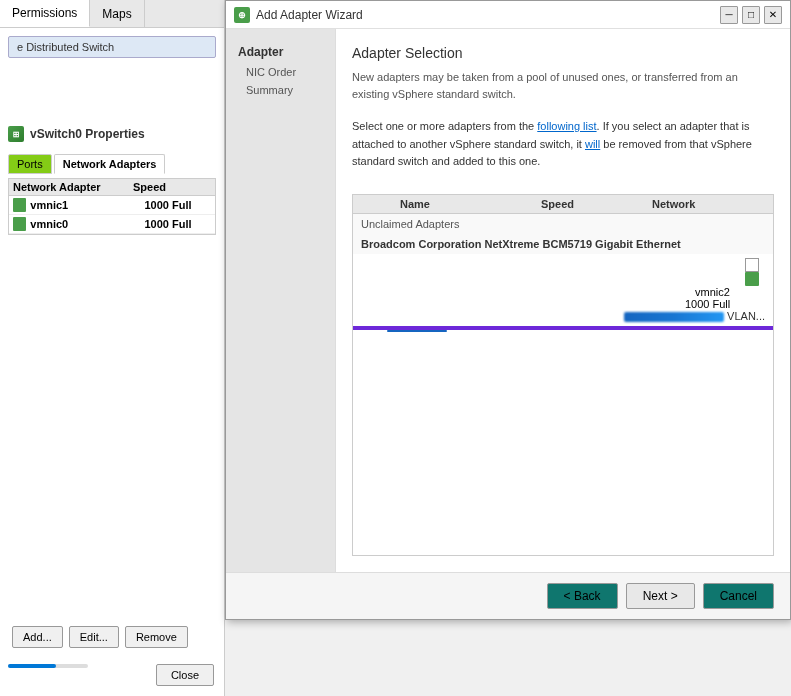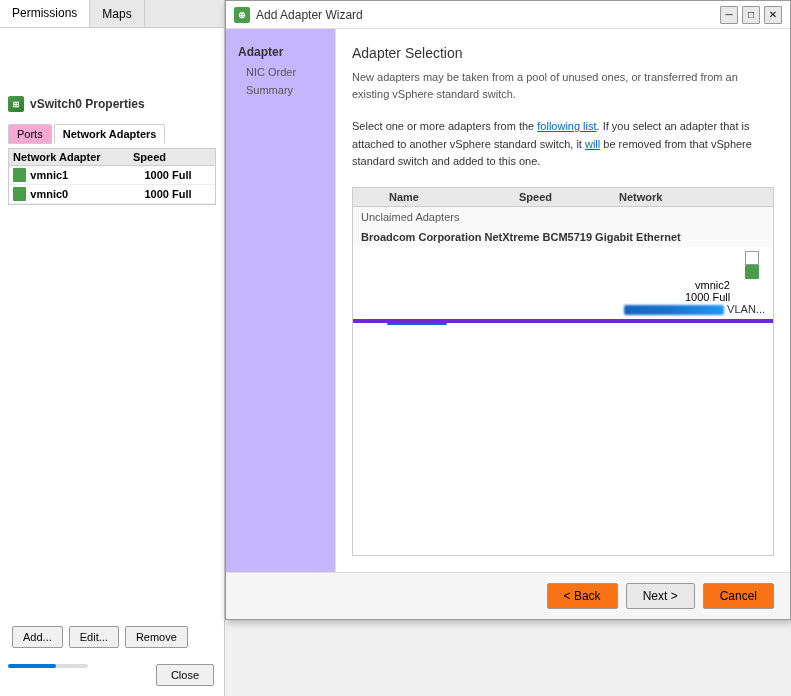"e Distributed Switch" div.bg-distributed-switch { html: none -> <div> <span>e Distributed Switch</span> </div> }
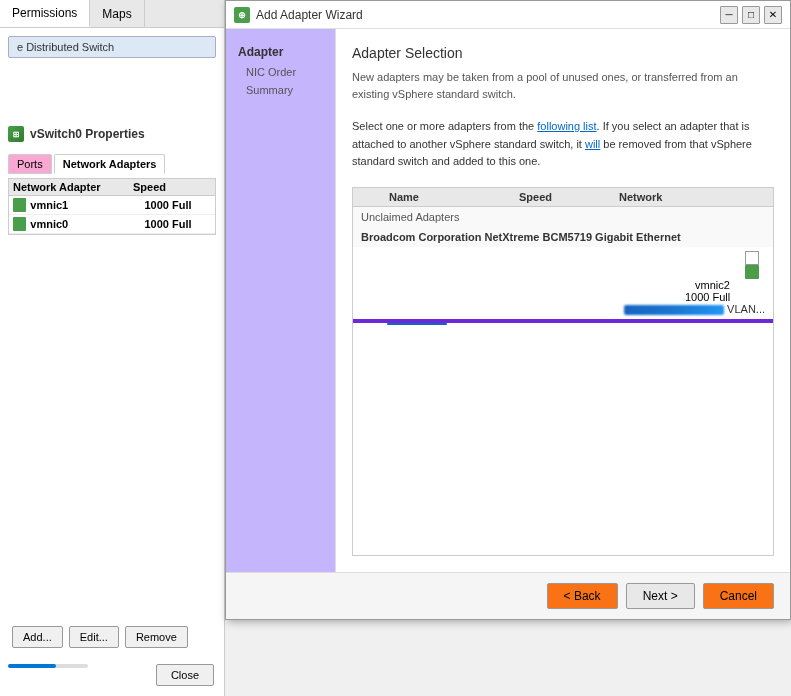"Adapter" .wizard-nav { background: #c4b5fd -> #e5e5e5 }
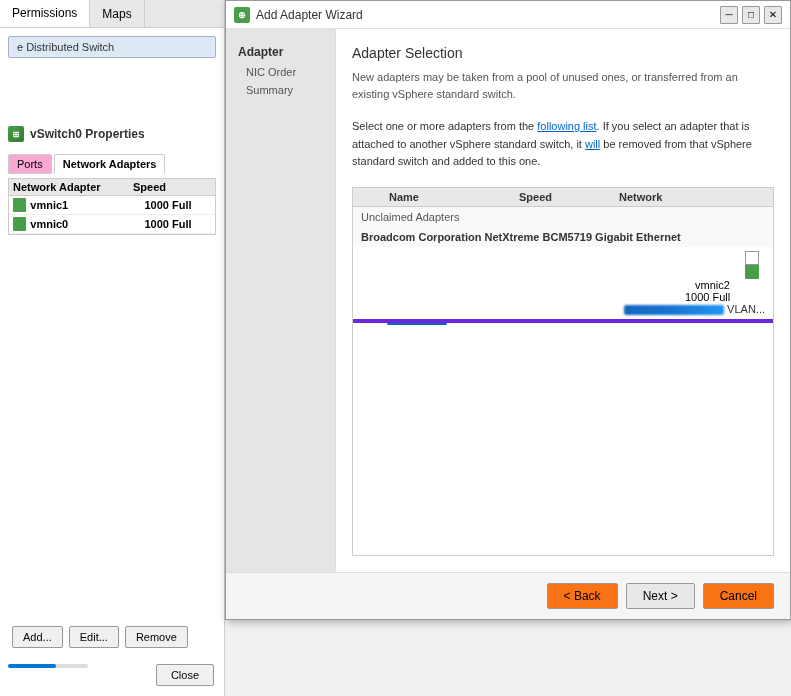"Select one or more adapters" .instruction-text { margin-bottom: 16px -> 23px }
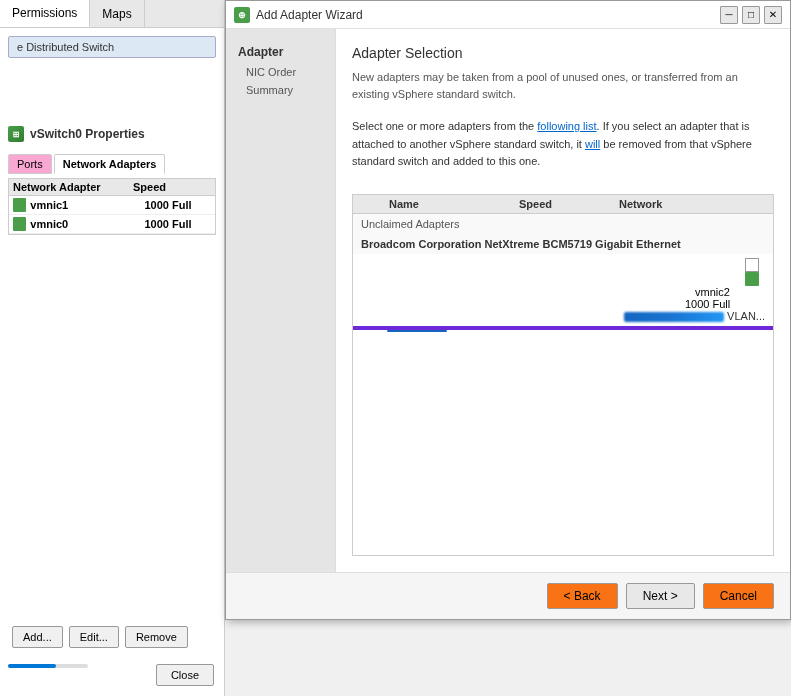"Ports" .bg-sub-tab { background: #f9a8d4 -> #84cc16 }
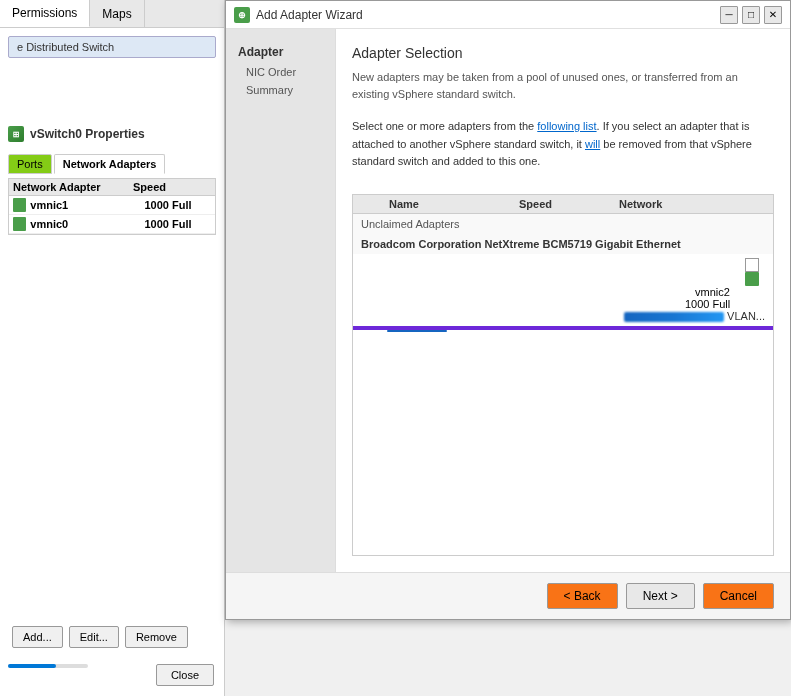"Name" .adapter-list-header { gap: none -> 11px }
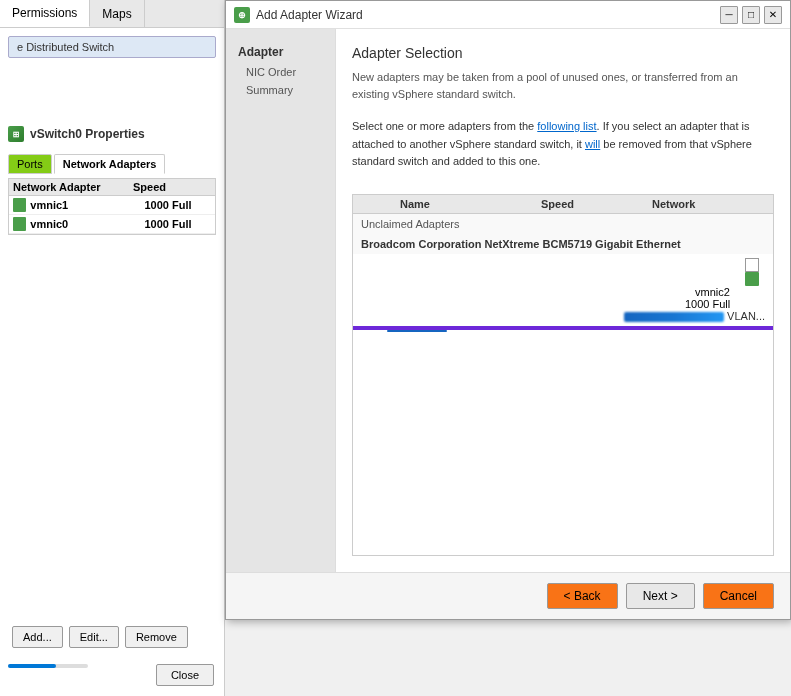"< Back" .wizard-btn { background: #f97316 -> #0f766e }
